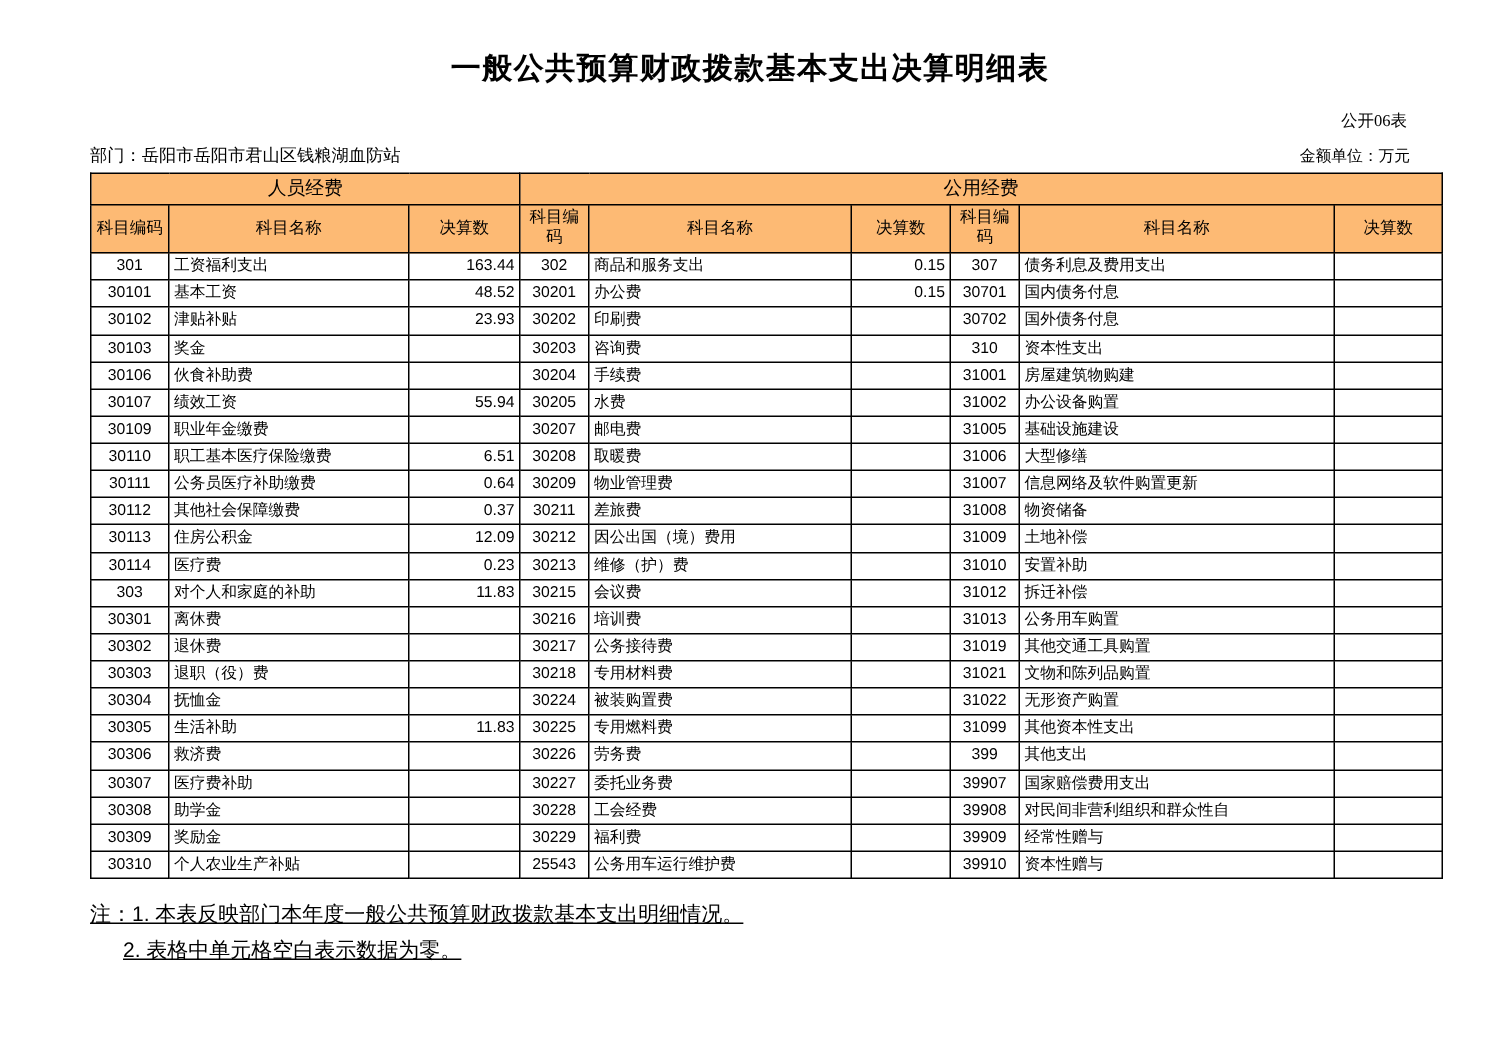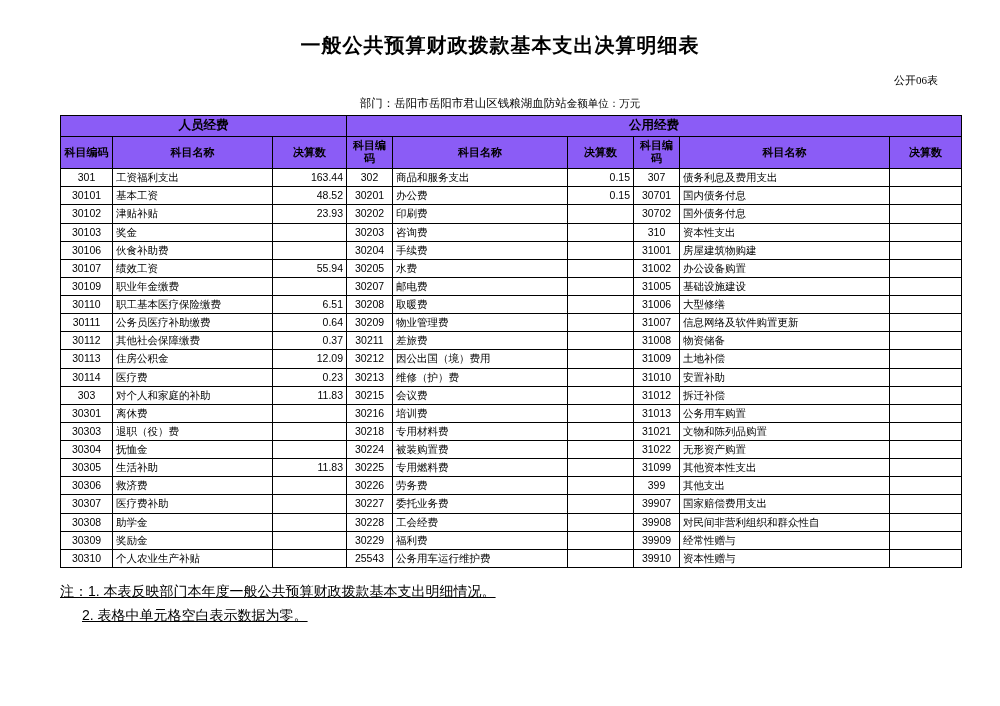"部门：岳阳市岳阳市君山区钱粮湖血防站" .meta-row { justify-content: center -> space-between }
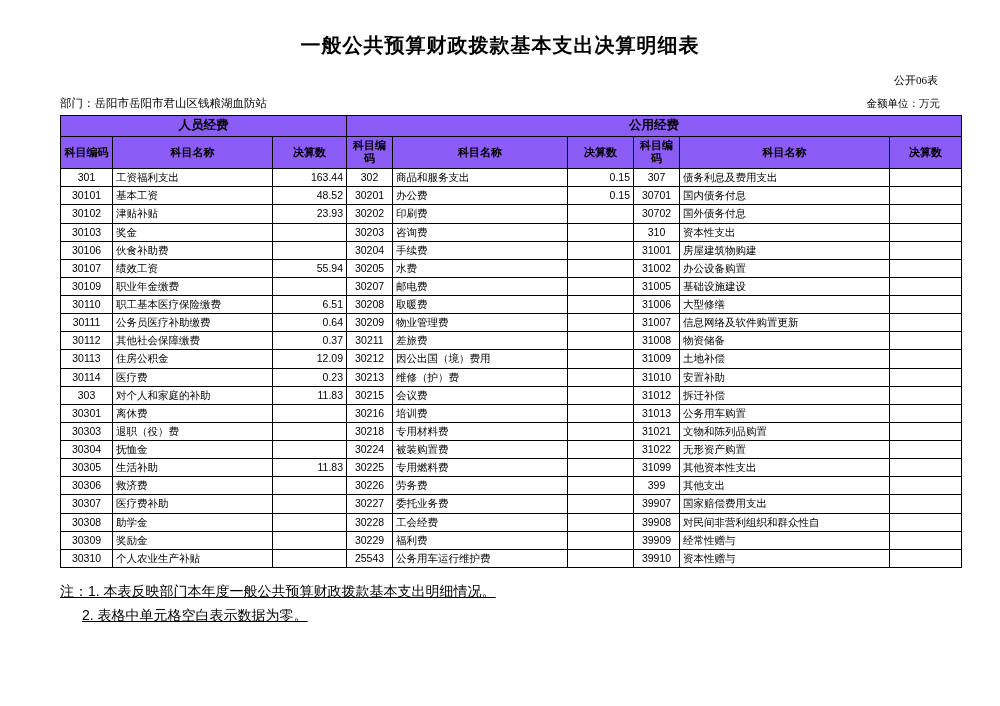"人员经费" thead th { background: #8b5cf6 -> #fdba74; font-weight: bold -> normal }
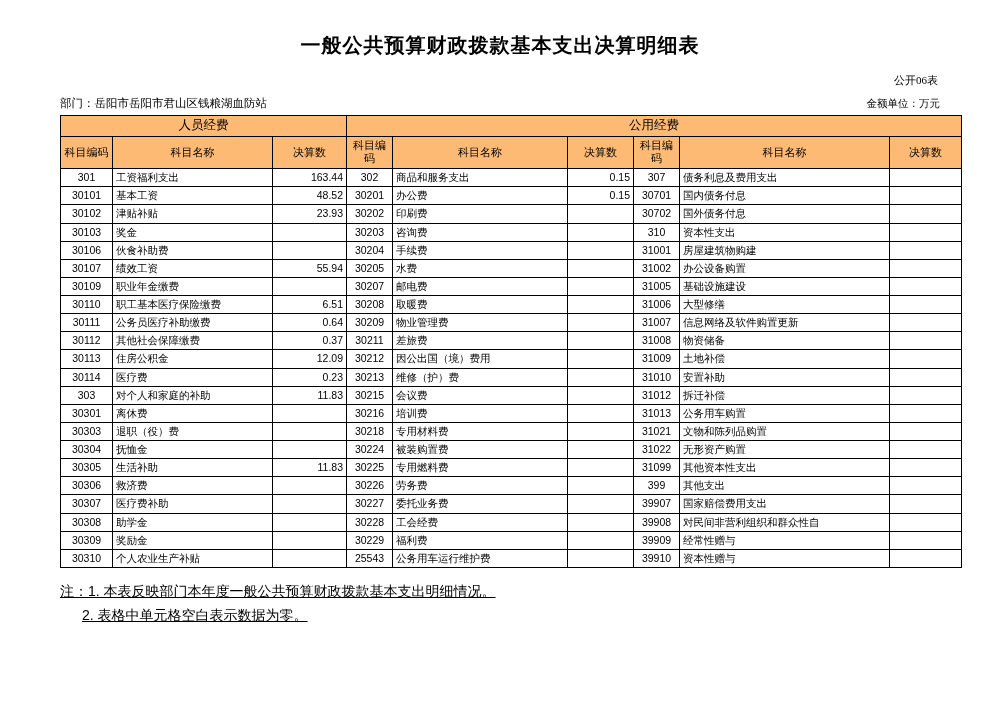"30302" tr { html: none -> <tr> <td>30302</td> <td>退休费</td> <td></td> <td>30217</td> <td>公务接待费</td> <td></td> <td>31019</td> <td>其他交通工具购置</td> <td></td> </tr> }
